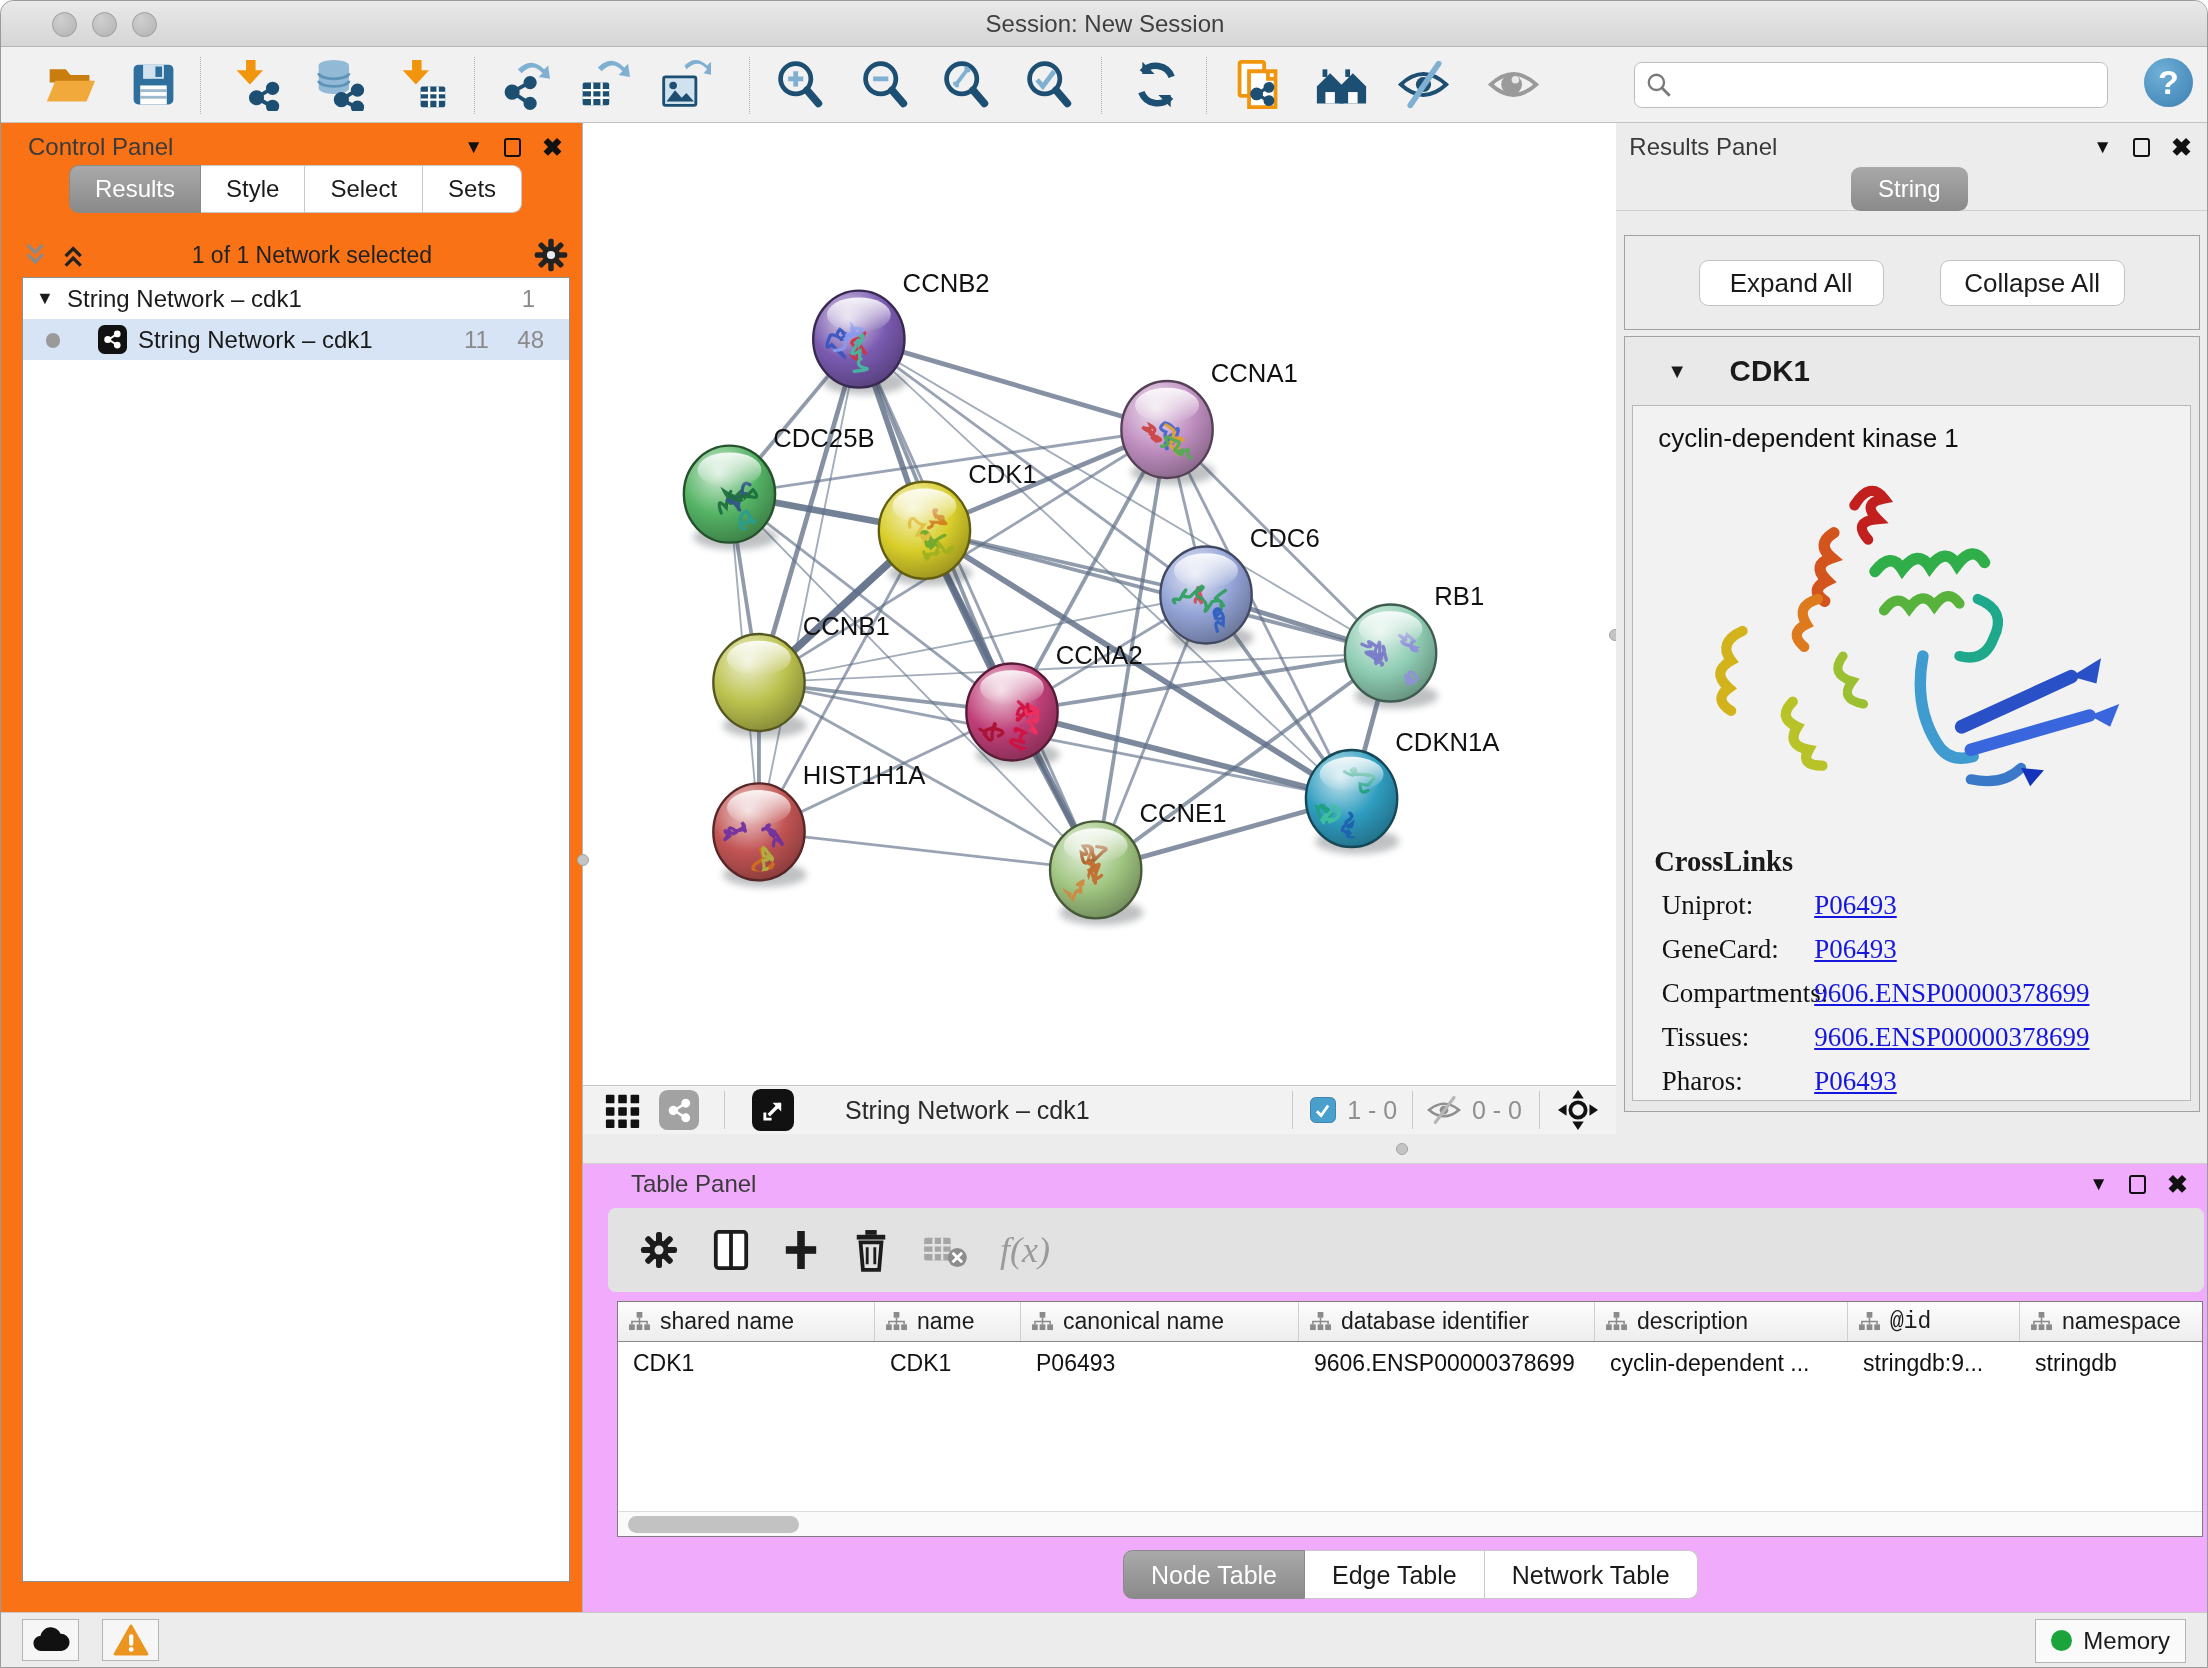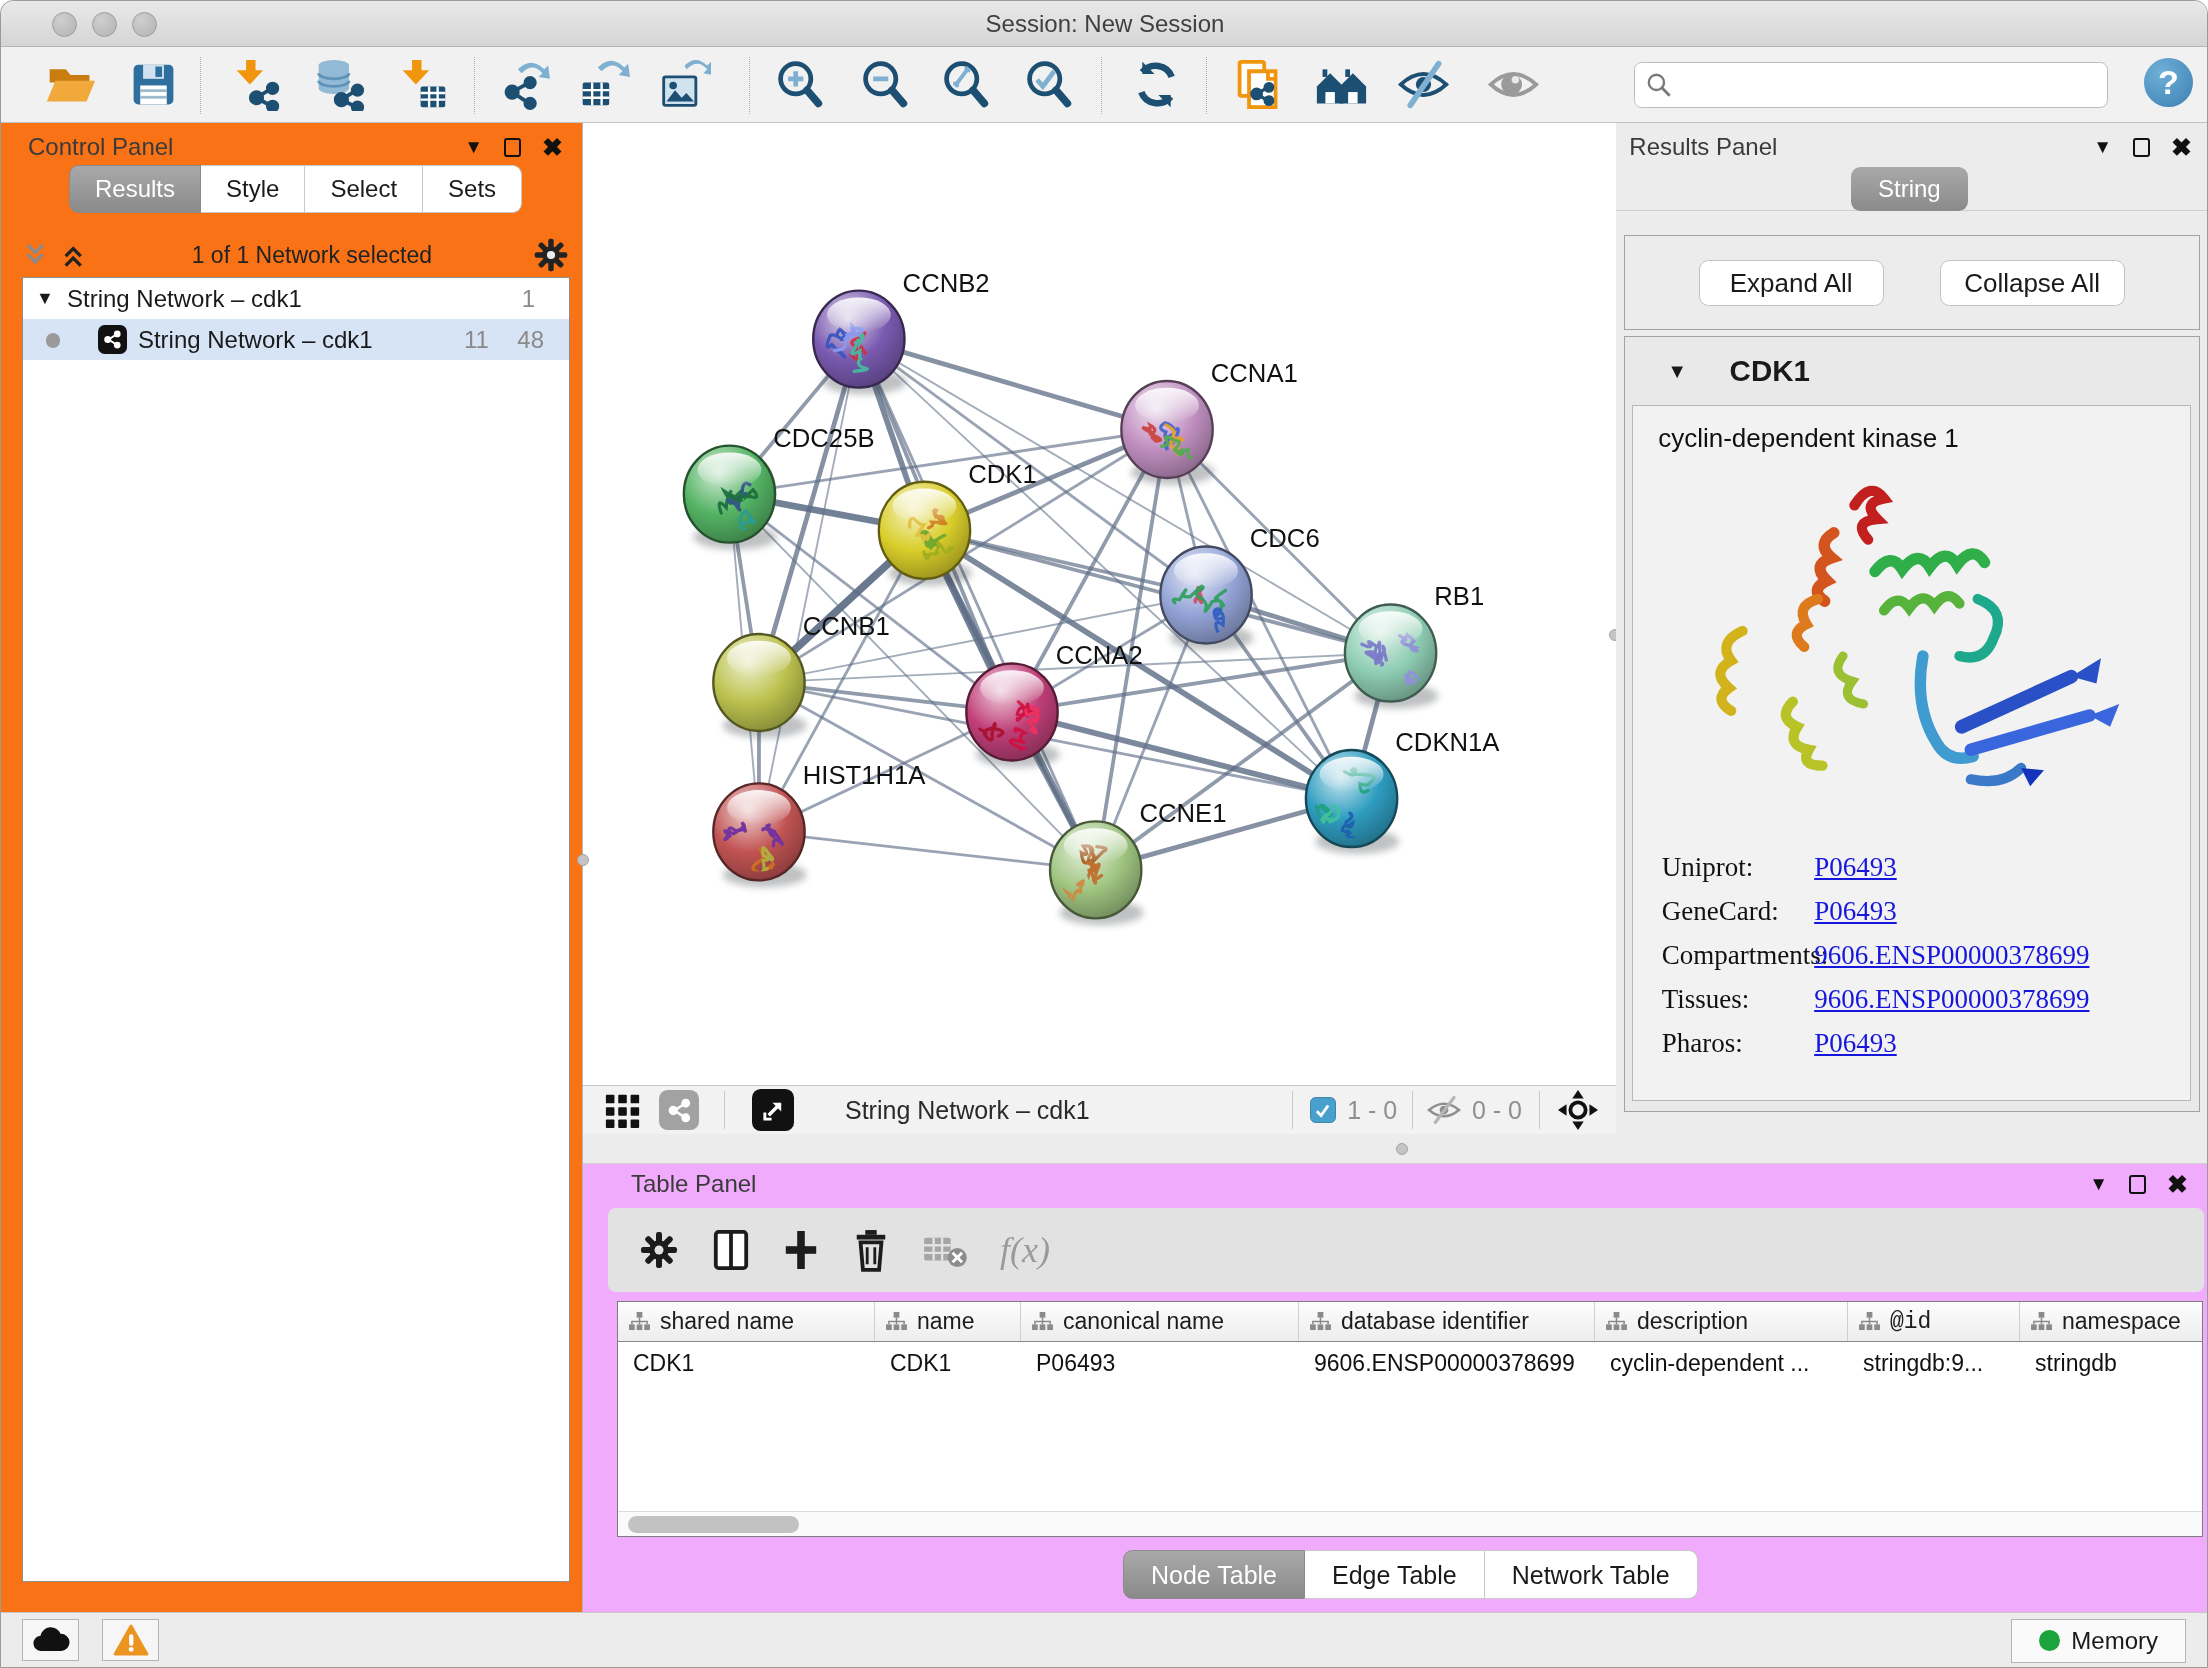"CrossLinks" h3 { html: none -> <h3>CrossLinks</h3> }
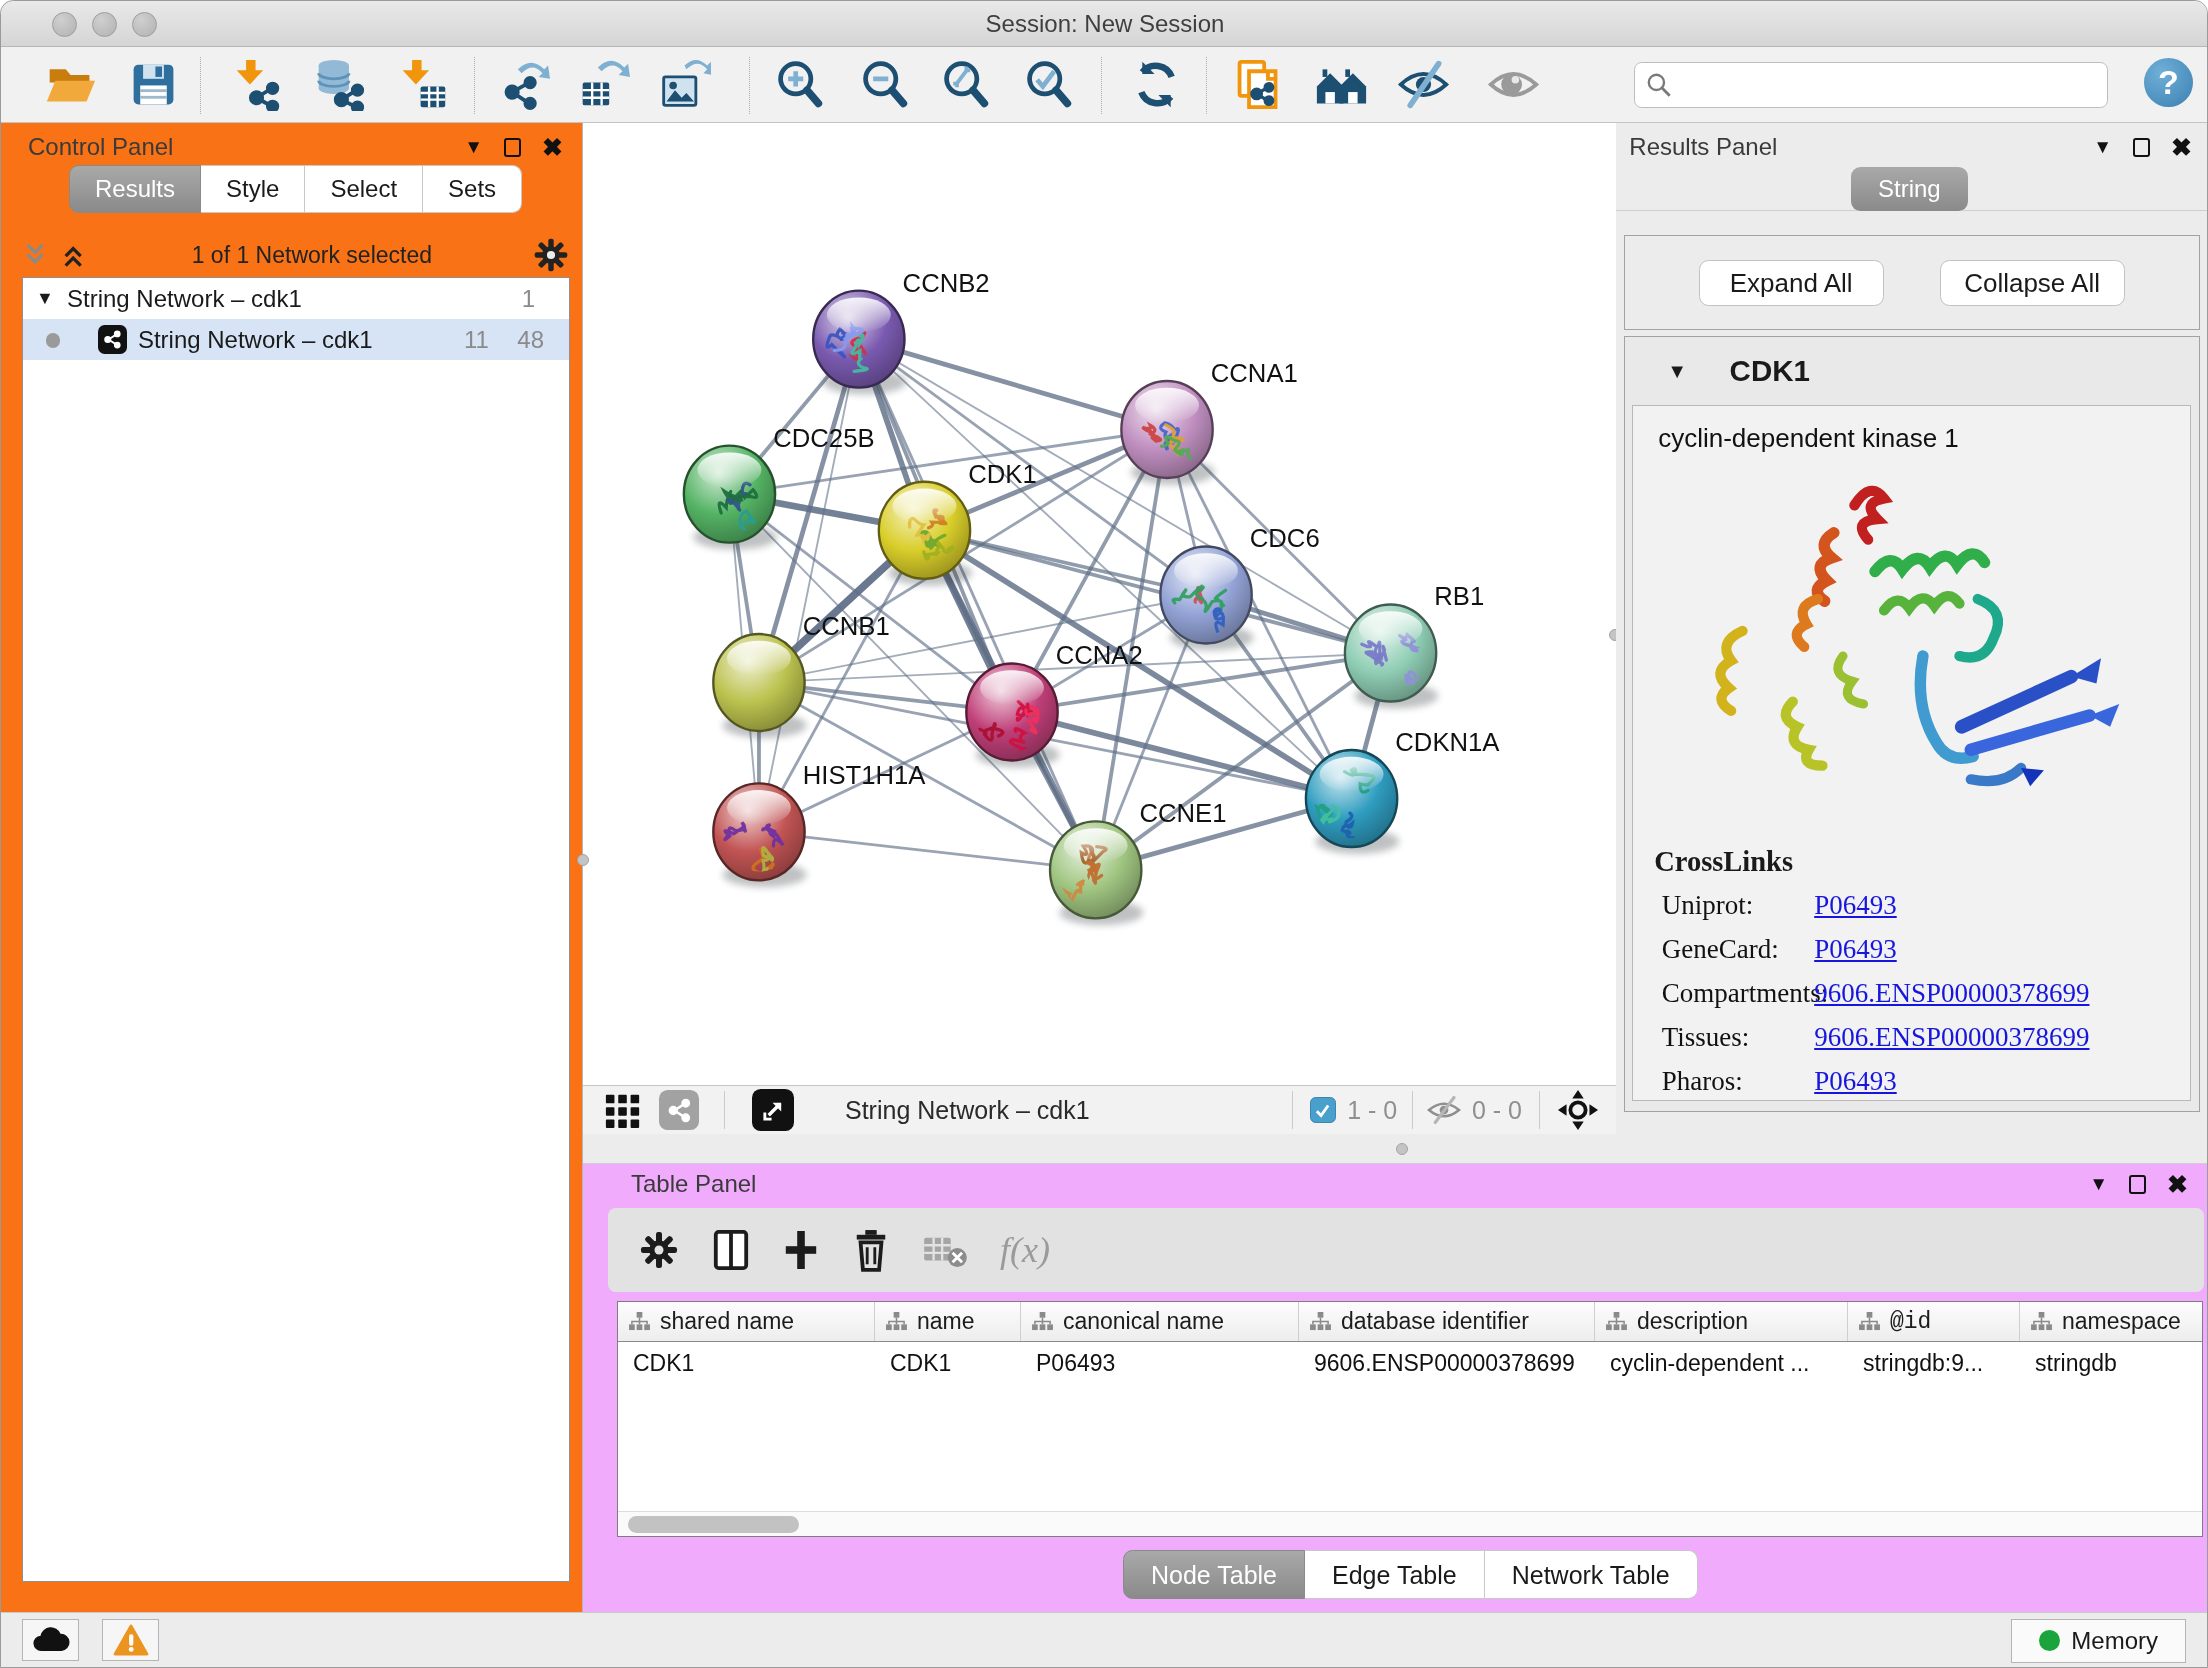"Memory" .memory-btn { padding: 0 27px -> 0 15px }
